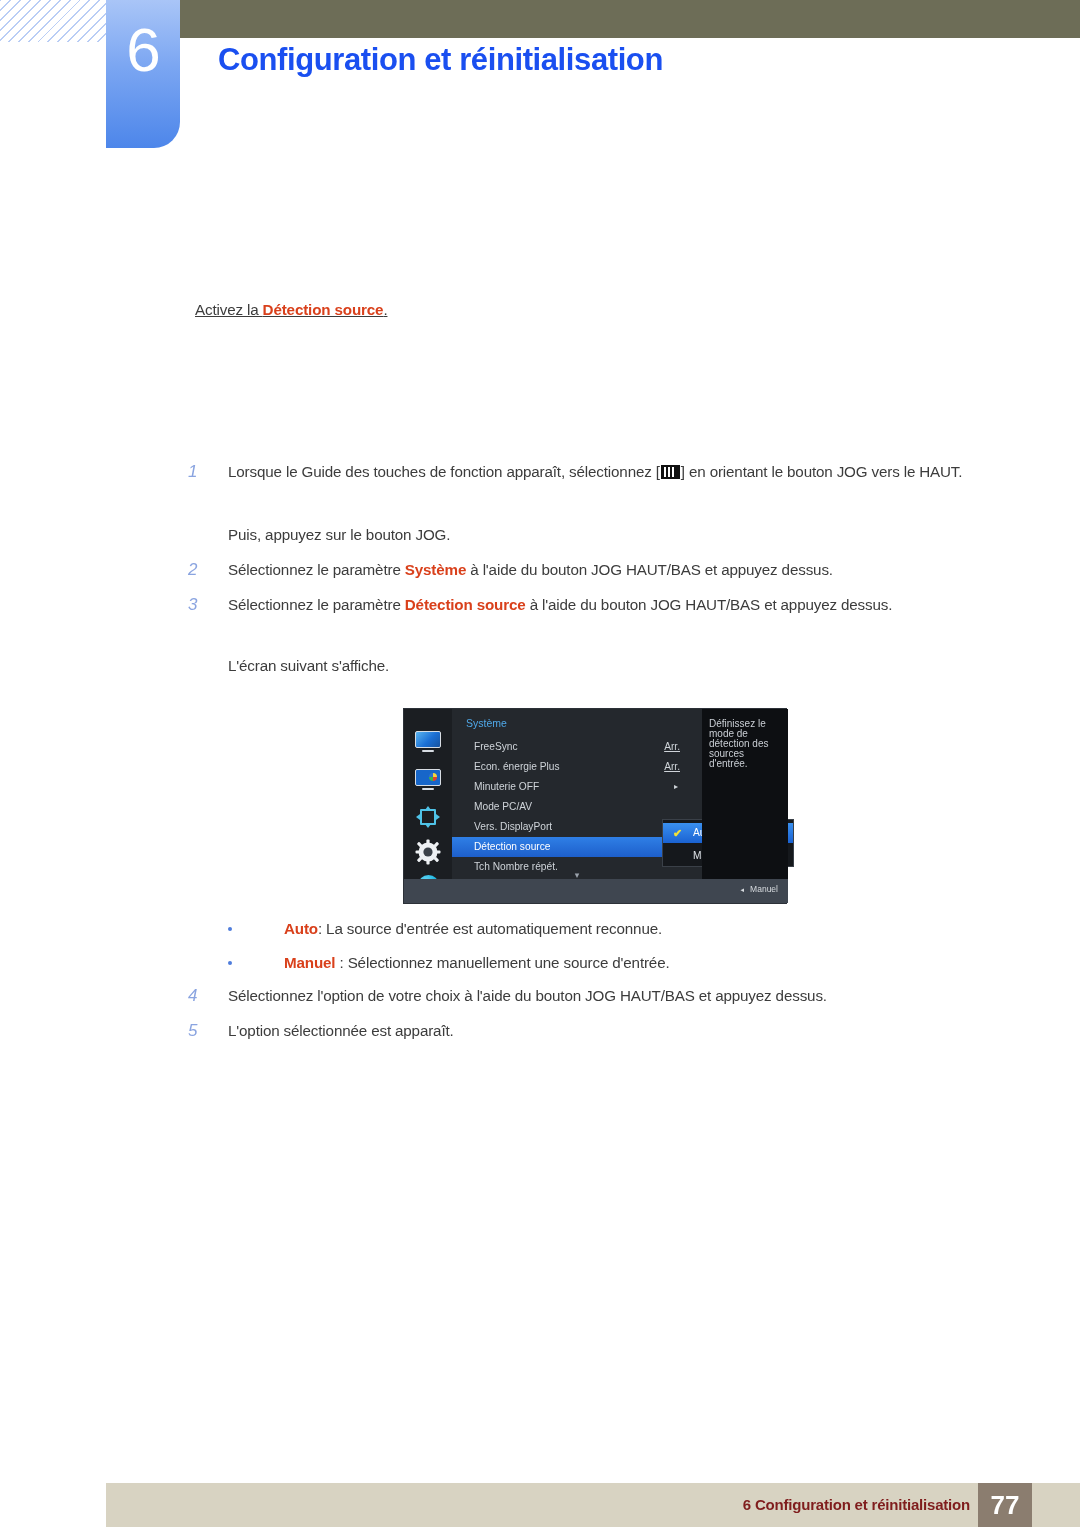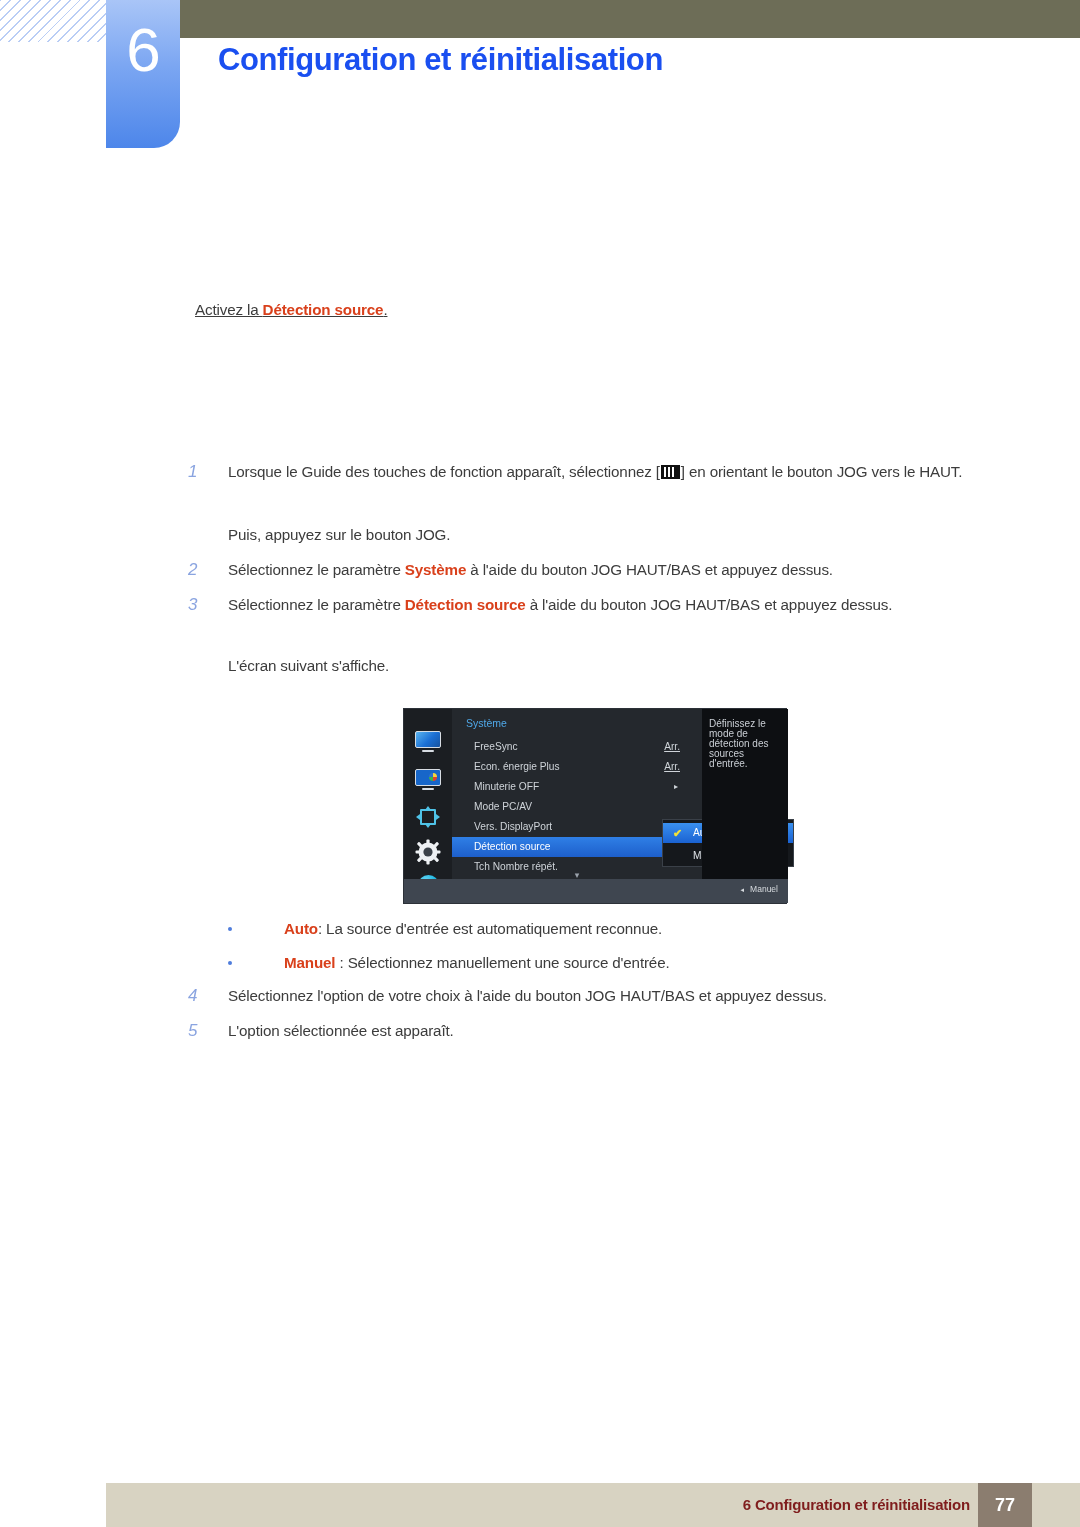"77" .footer-page { font-size: 18px -> 26px }
